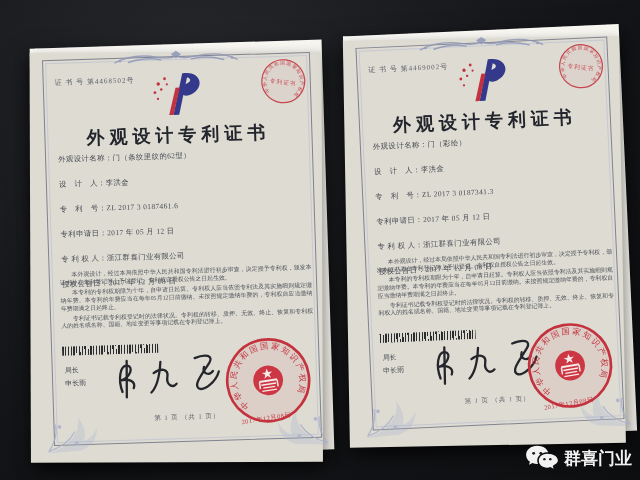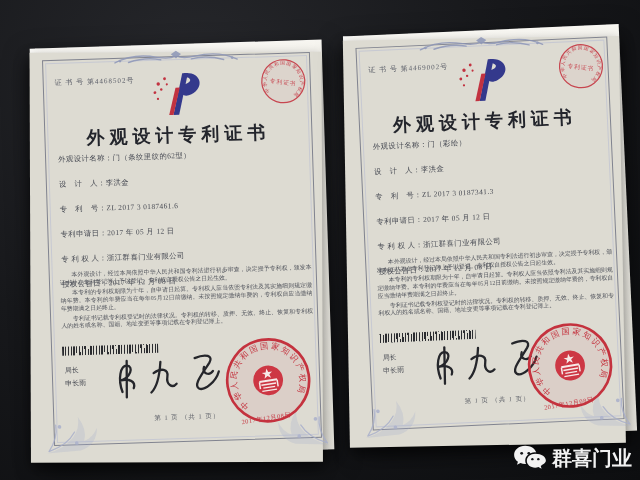"群喜门业" .watermark { font-size: 20px -> 17px }
